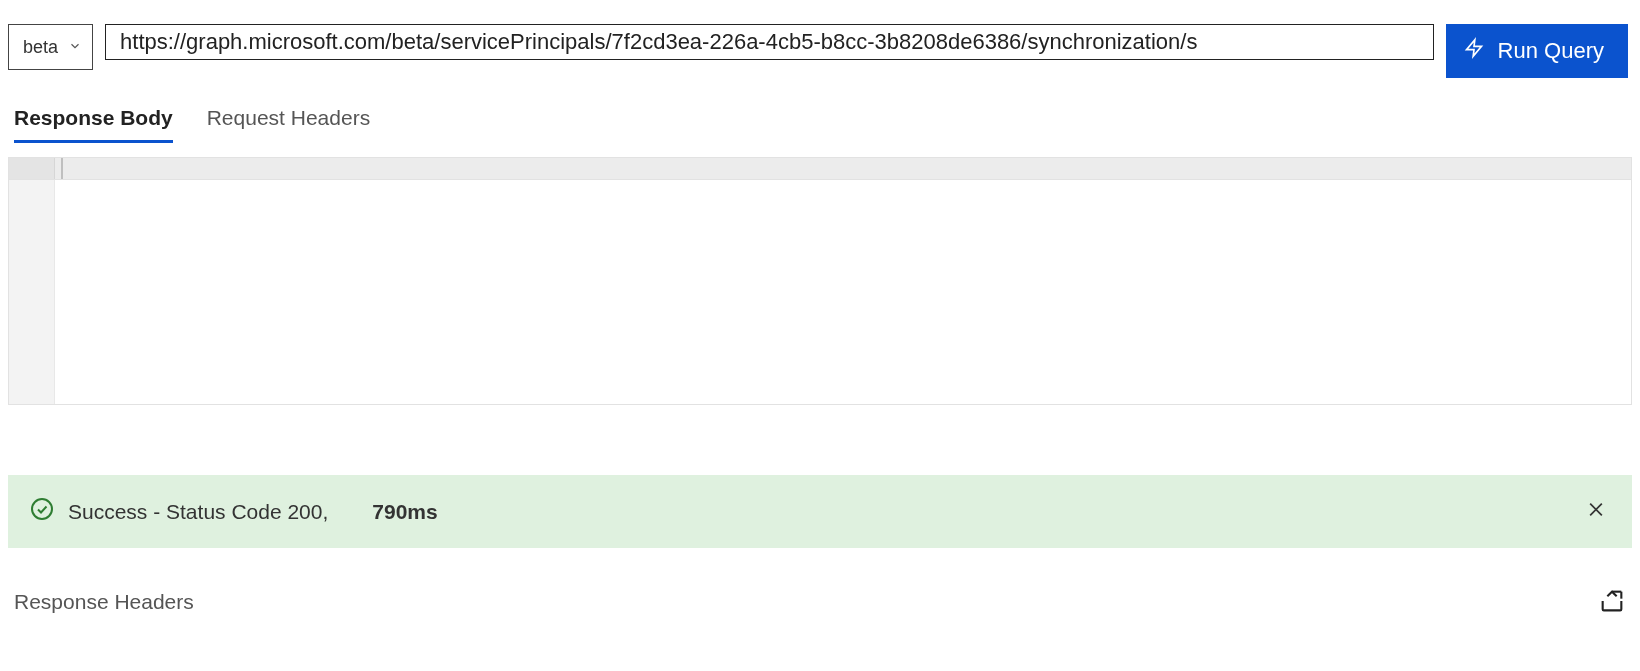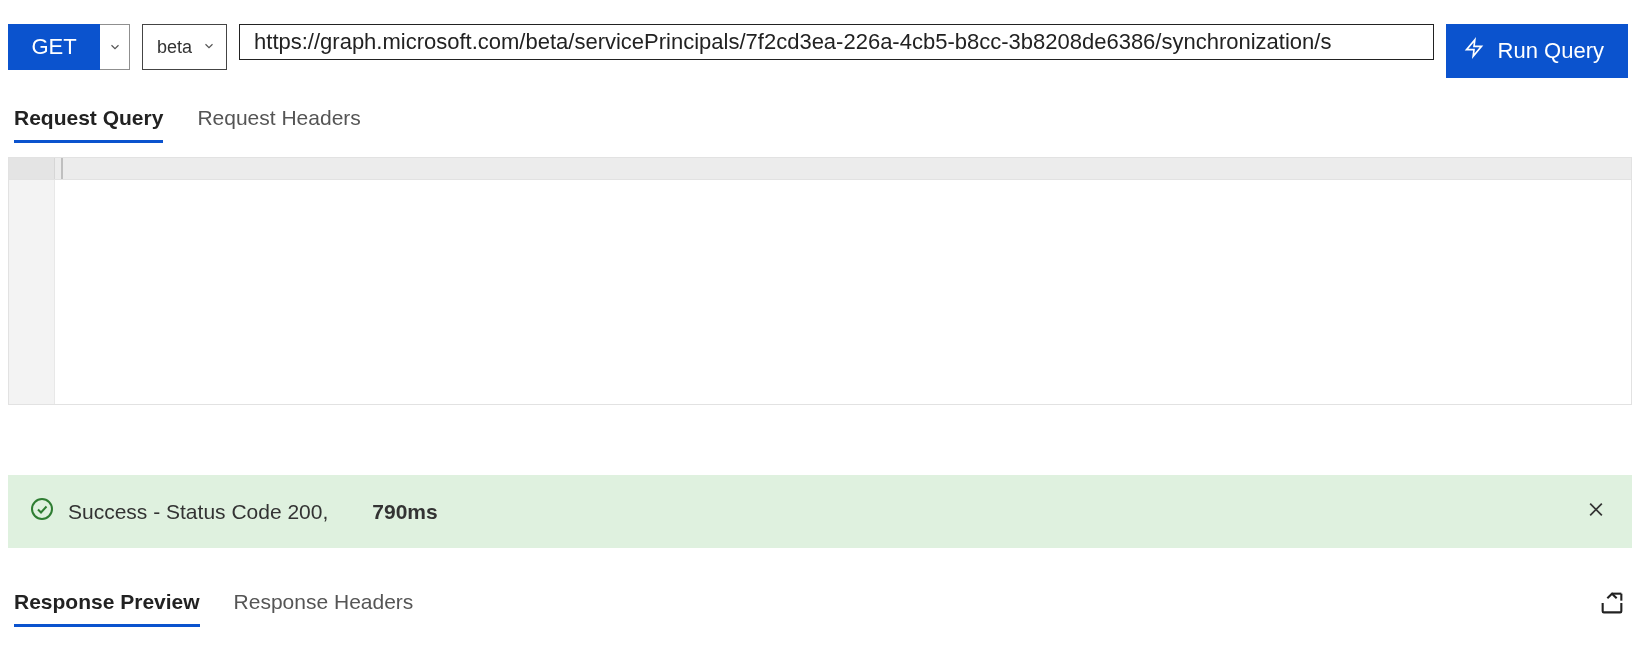"GET" div.method-select { html: <div> <div>GET</div> <div> <svg> <polyline></polyline> </svg> </div> </div> -> none }
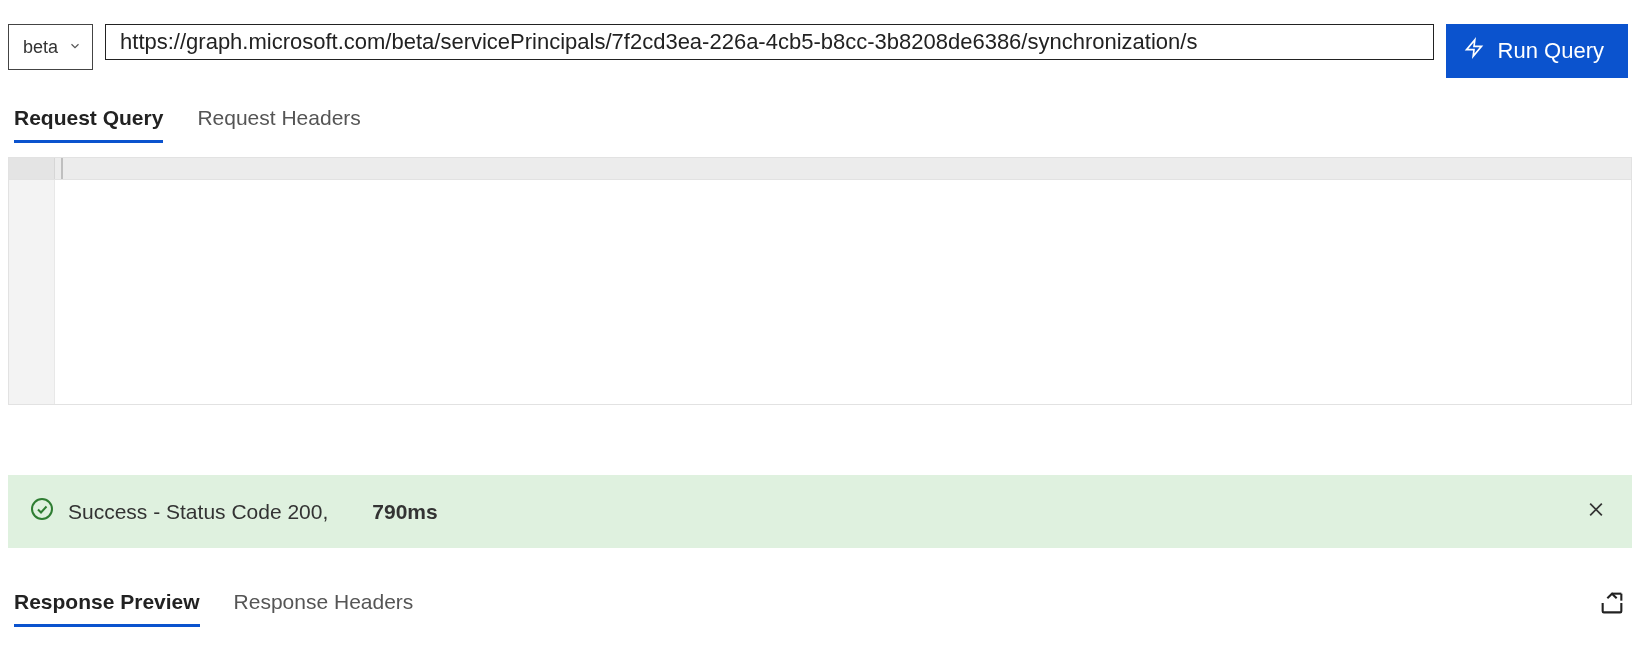"Request Query" span { text: Request Query -> Response Body }
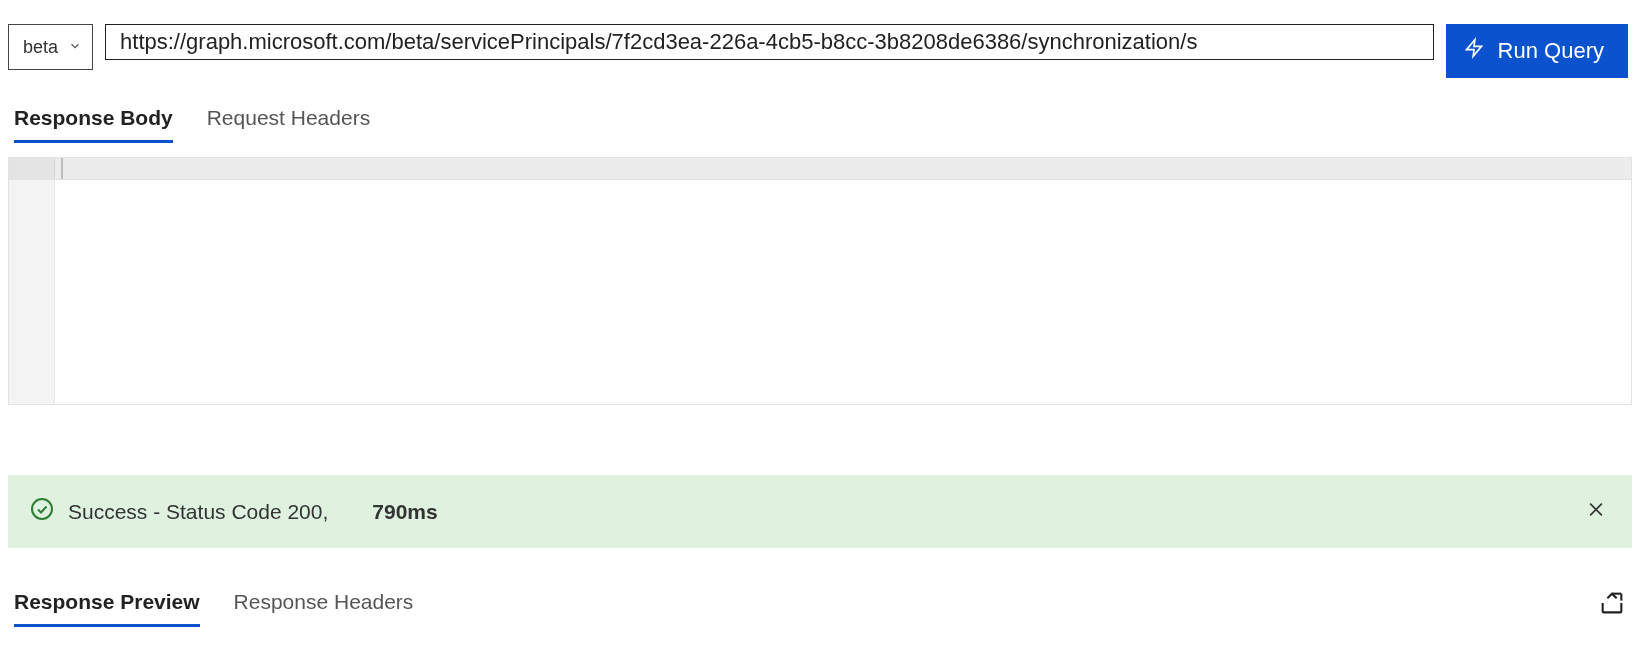"Response Preview" div.rtab { html: <div> <span>Response Preview</span> </div> -> none }
